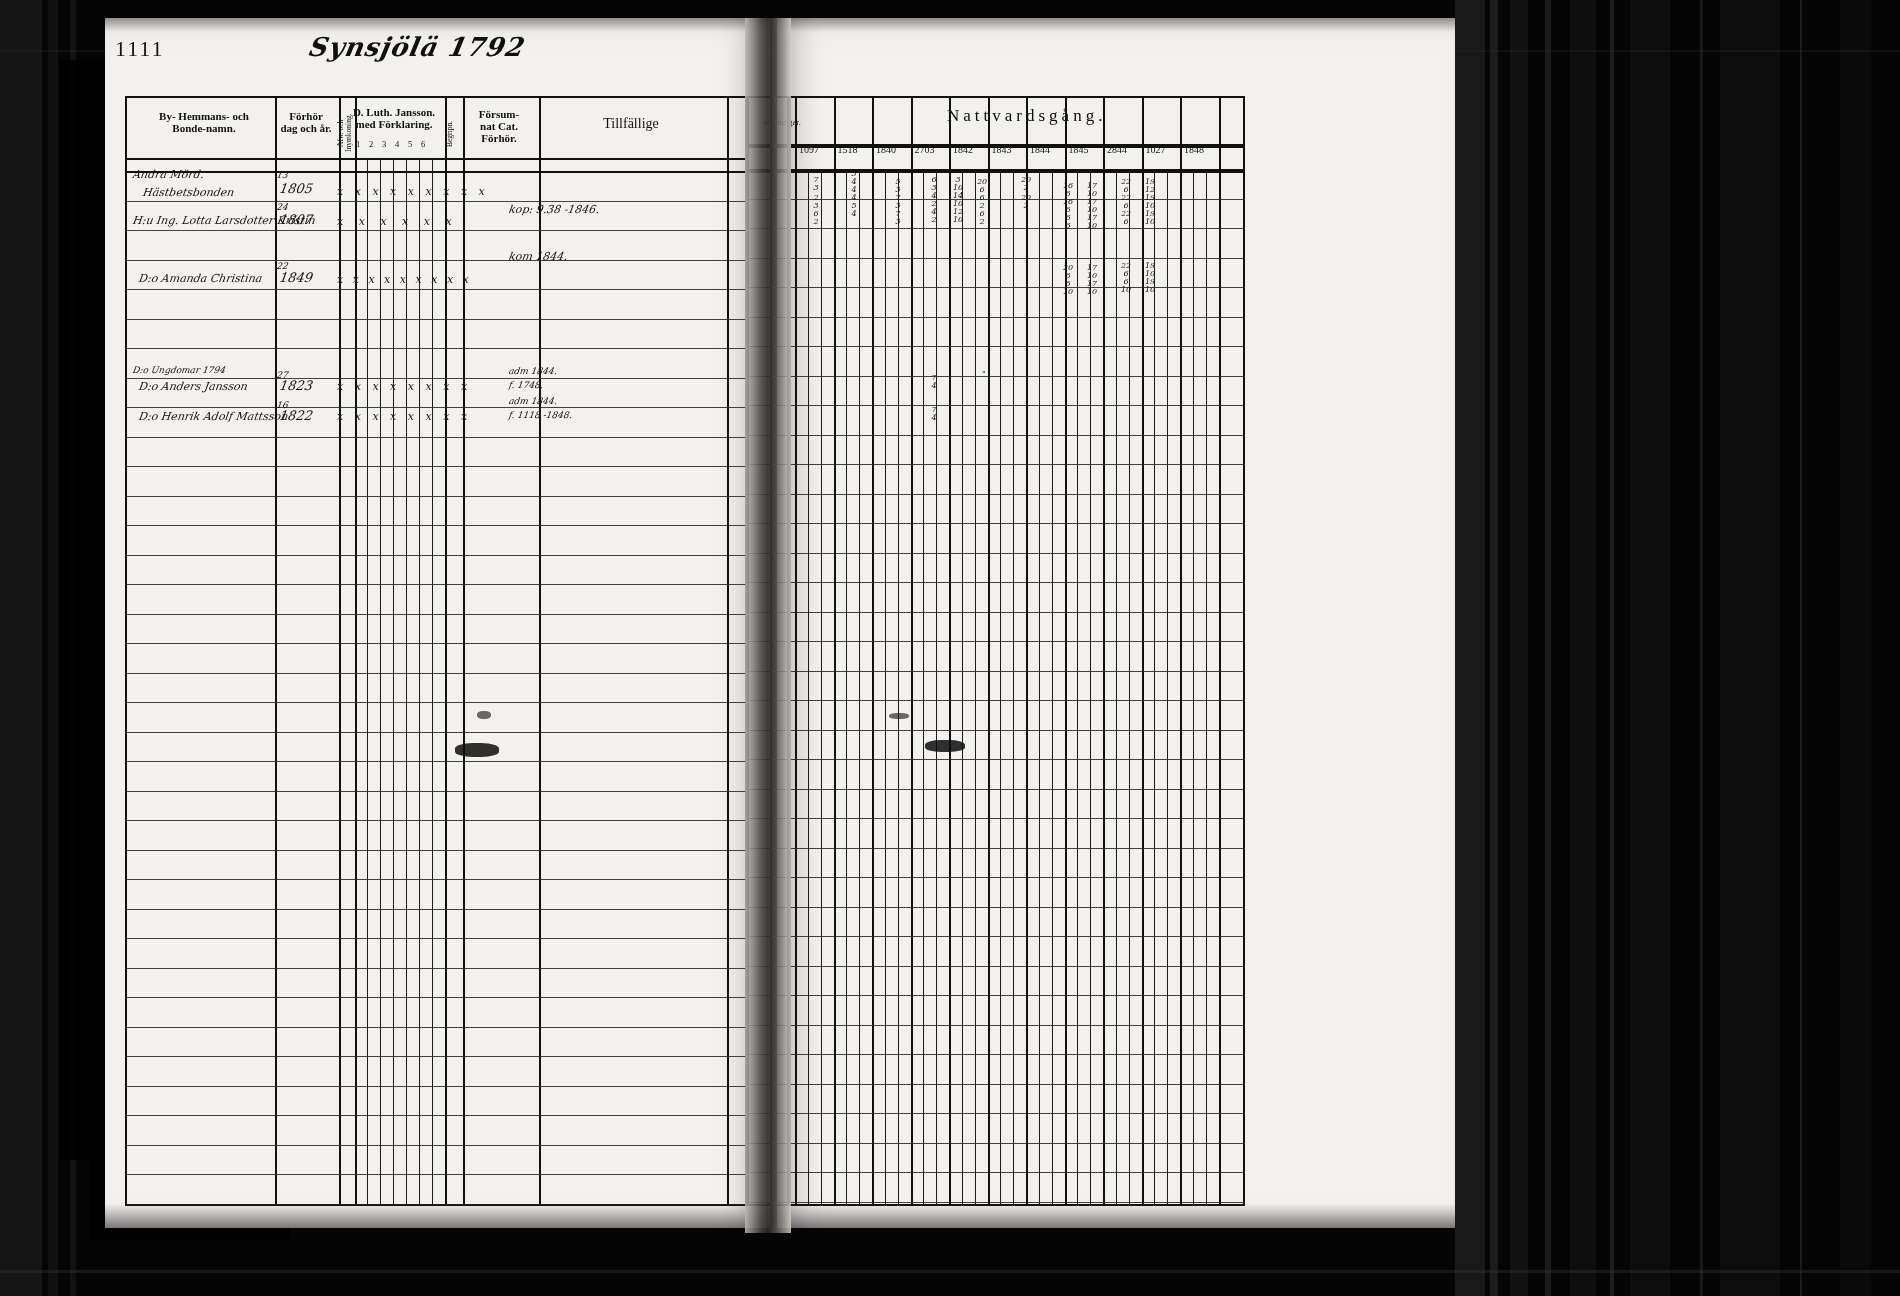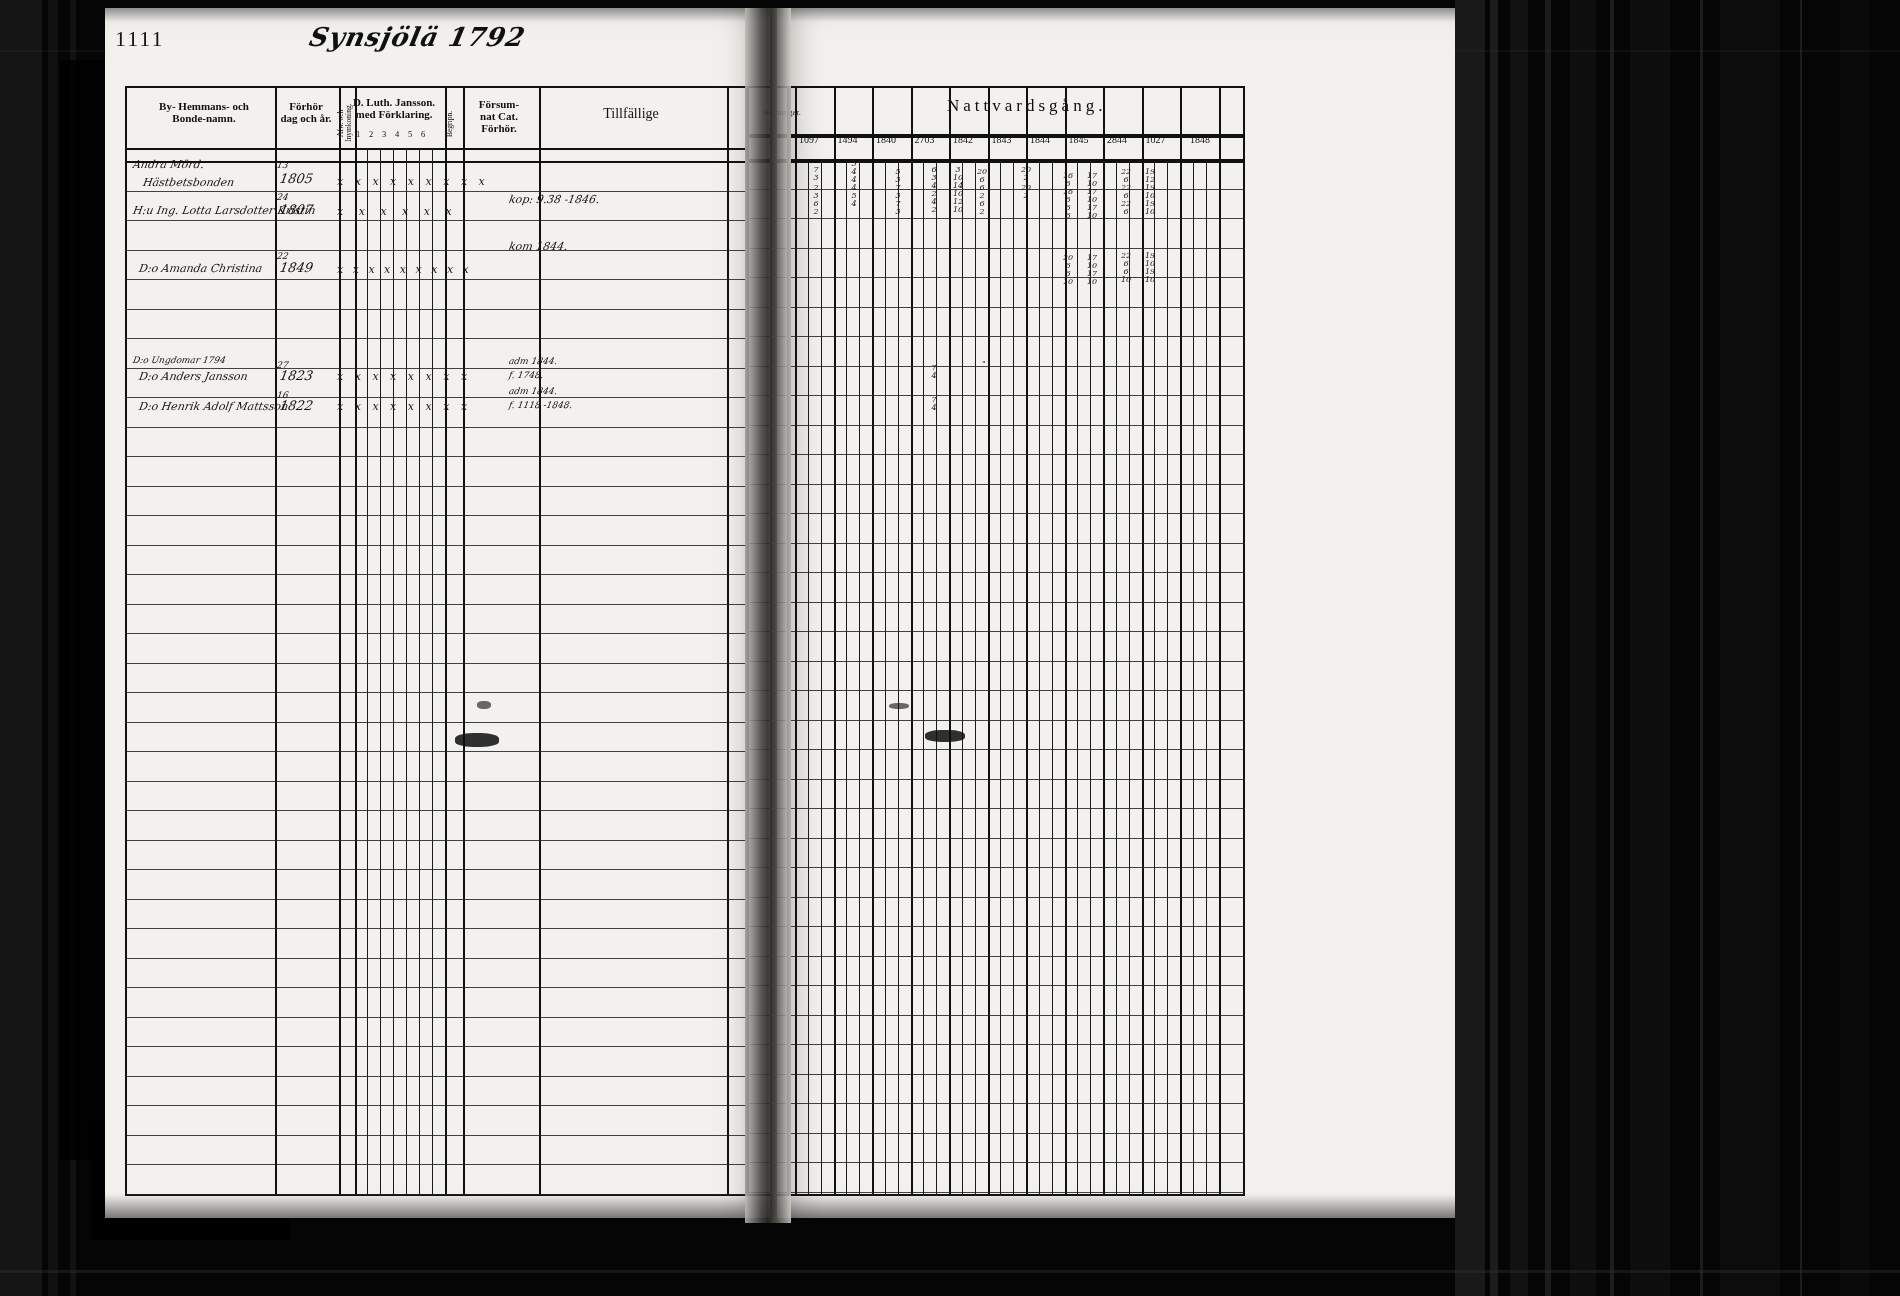"1111" #book { top: 8px -> 18px }
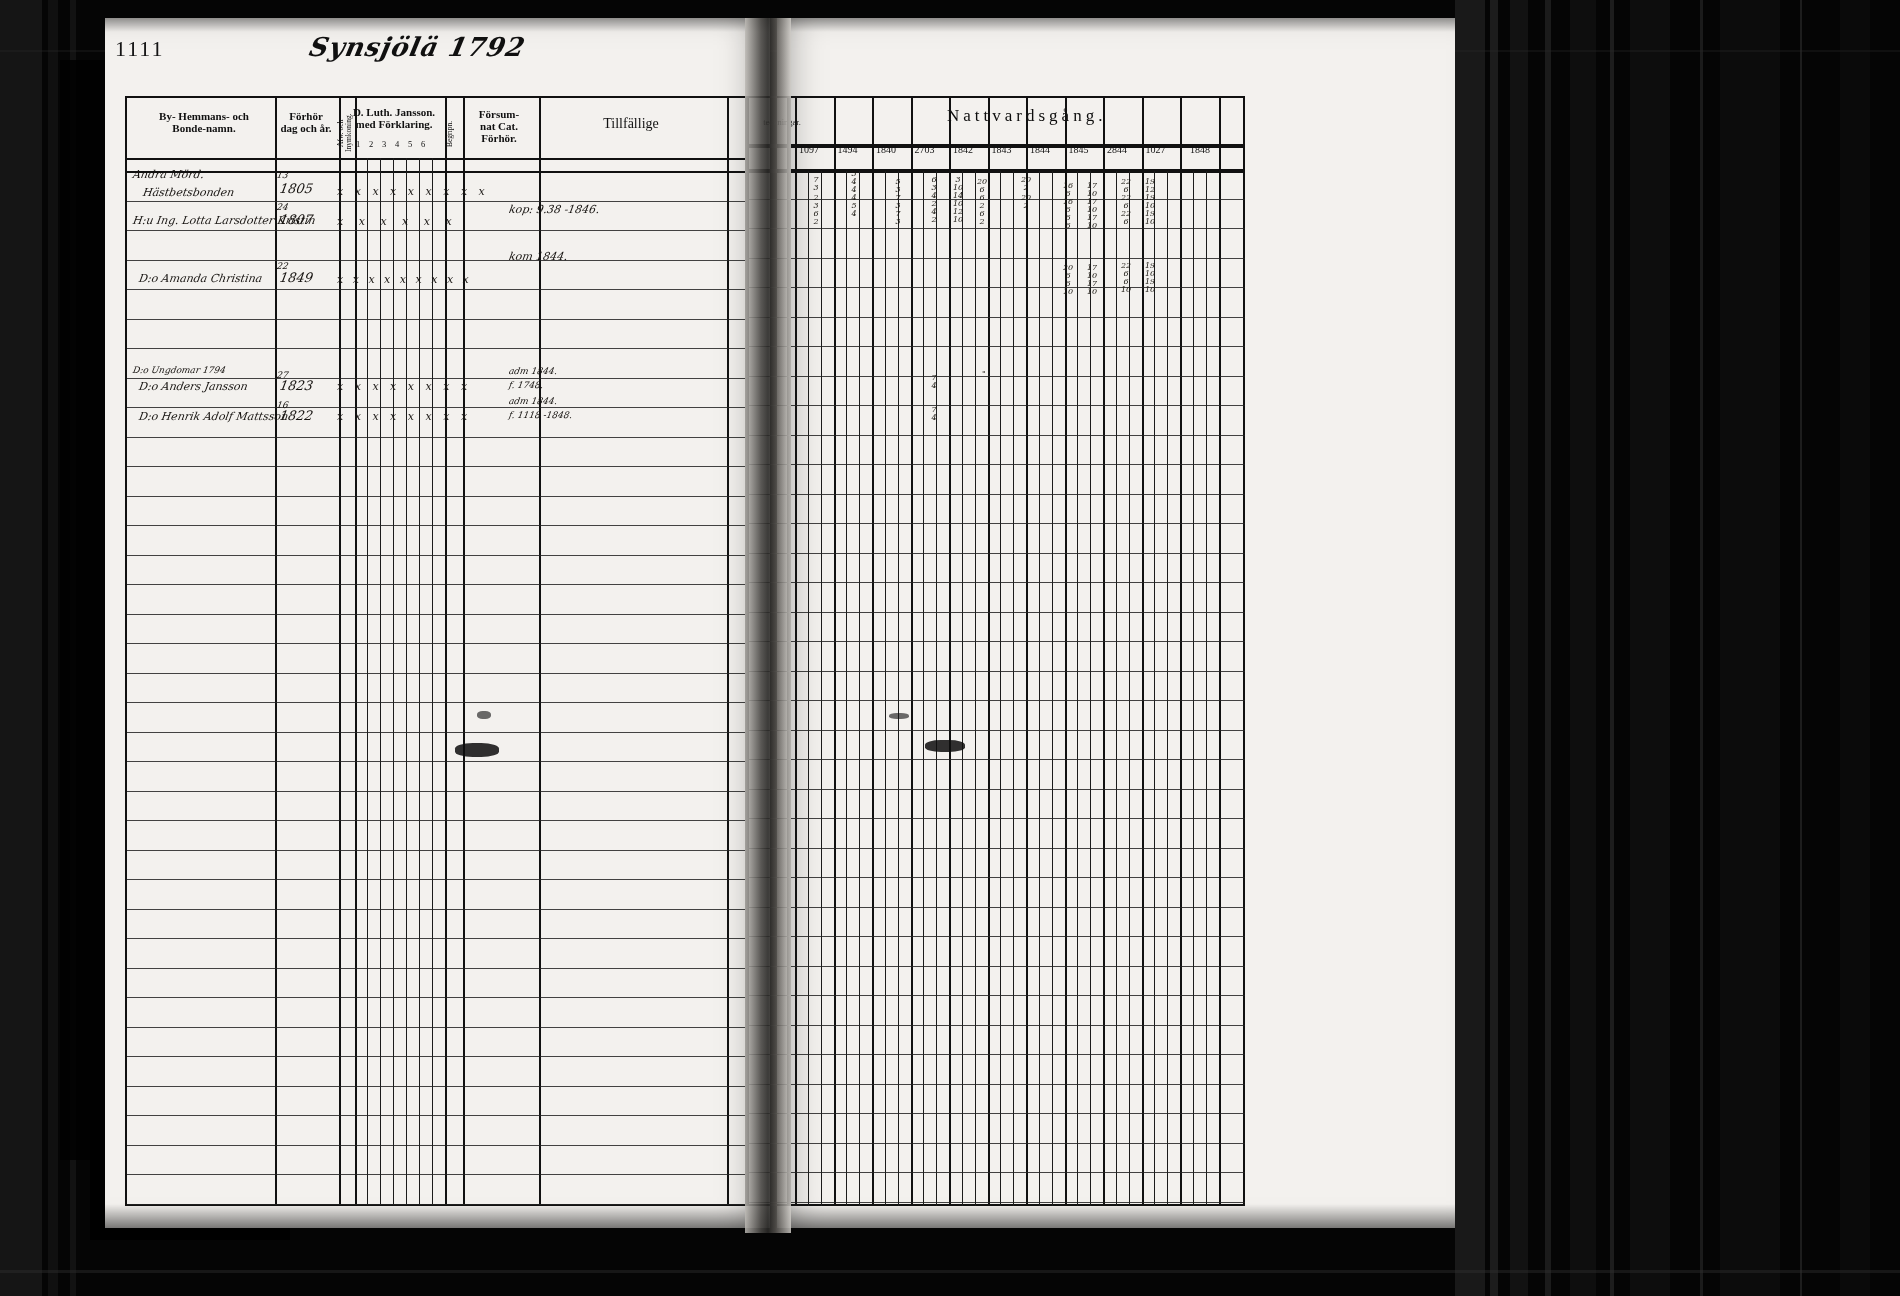"1494" div.yr { text: 1494 -> 1518 }
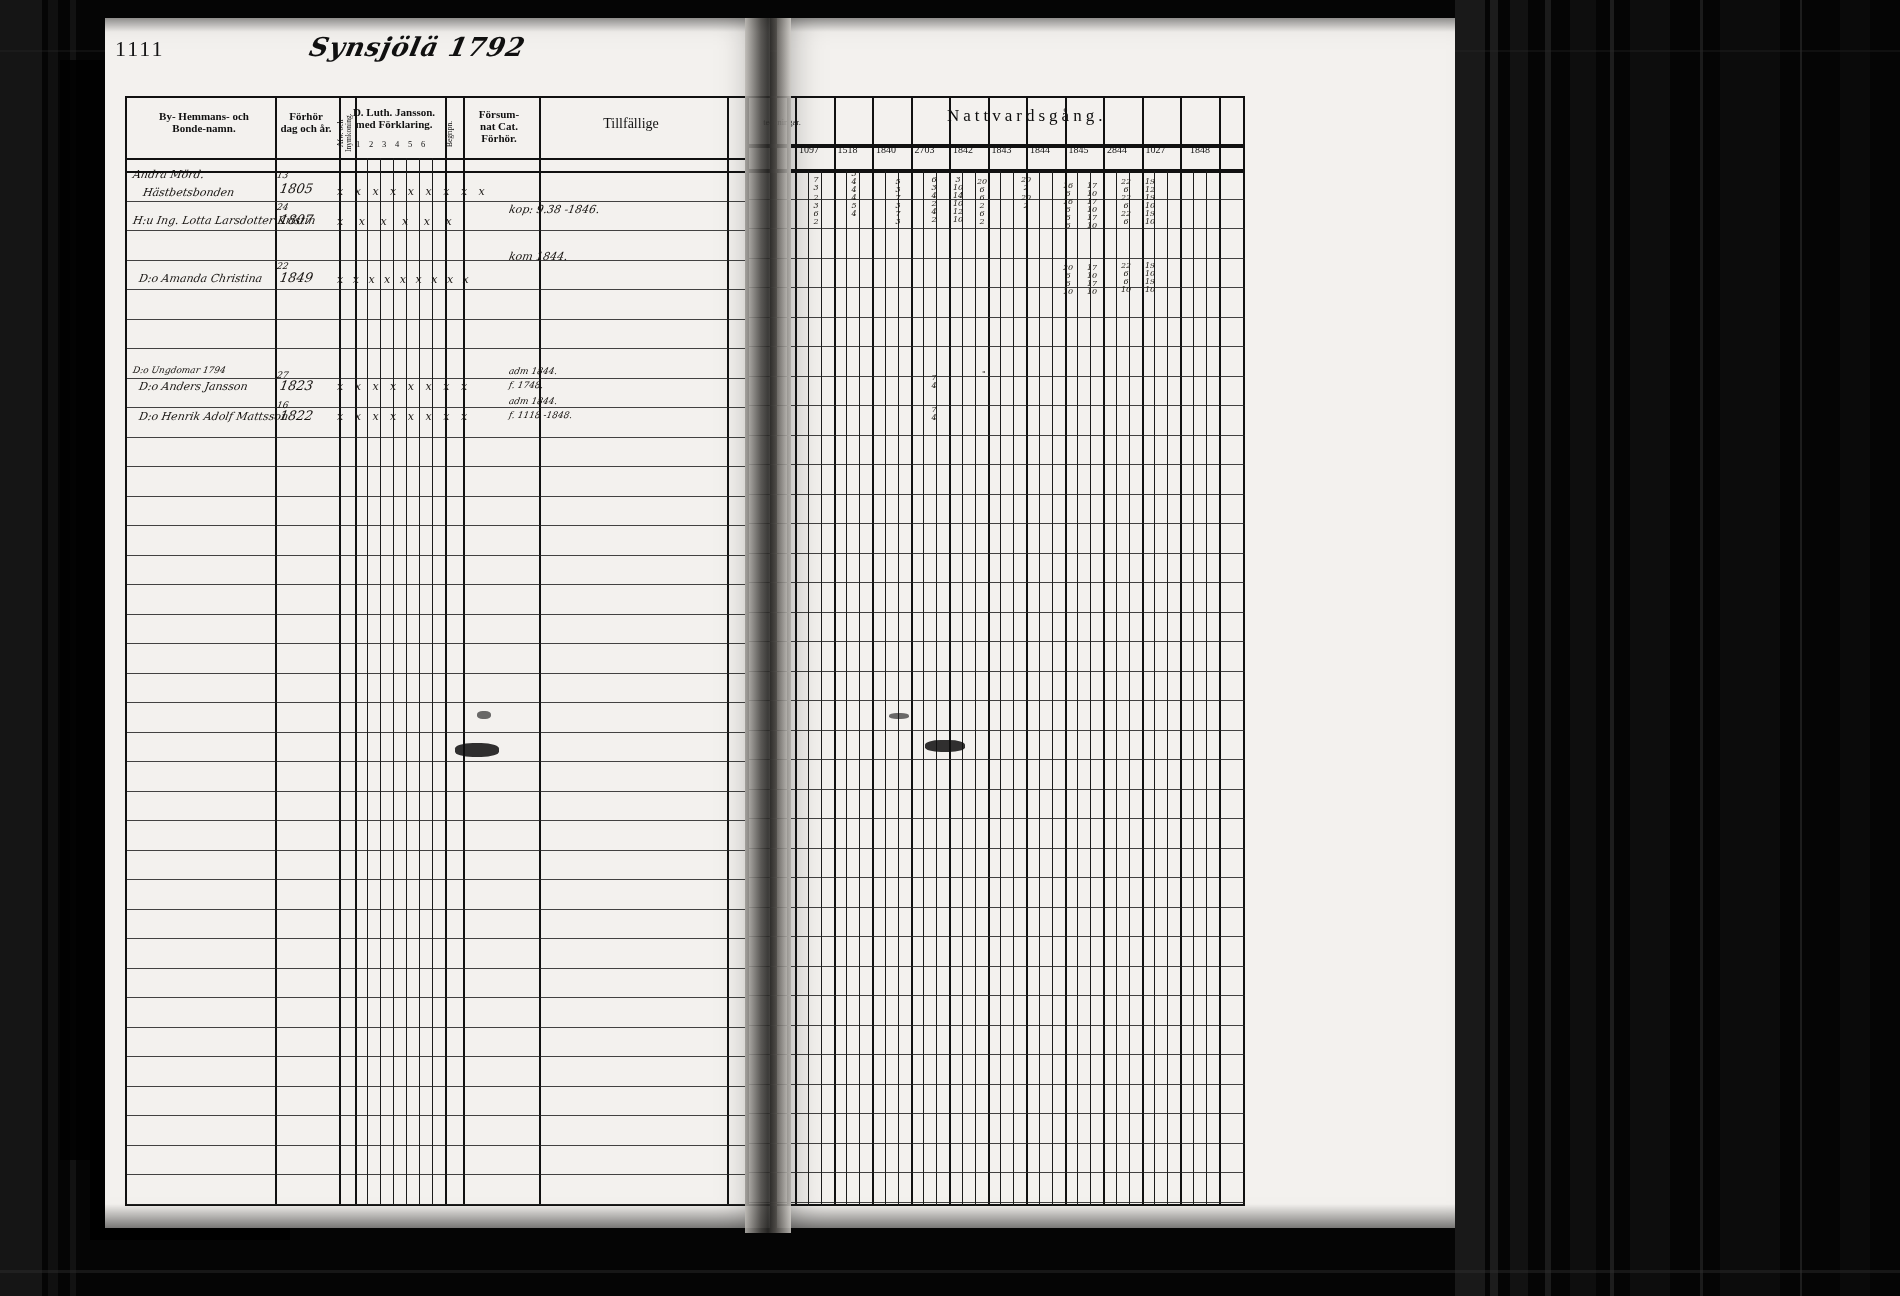"1848" div.yr { margin-left: 6px -> none }
